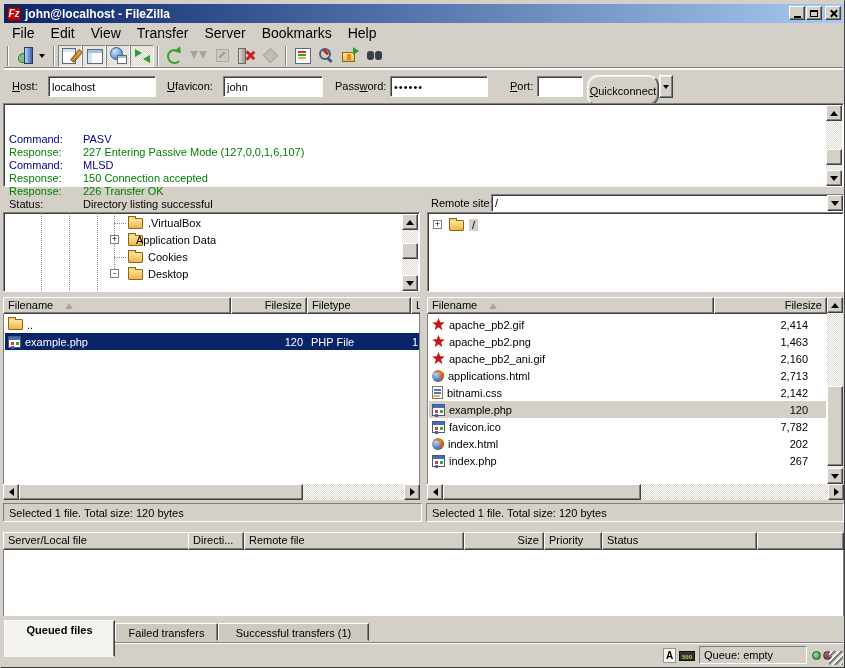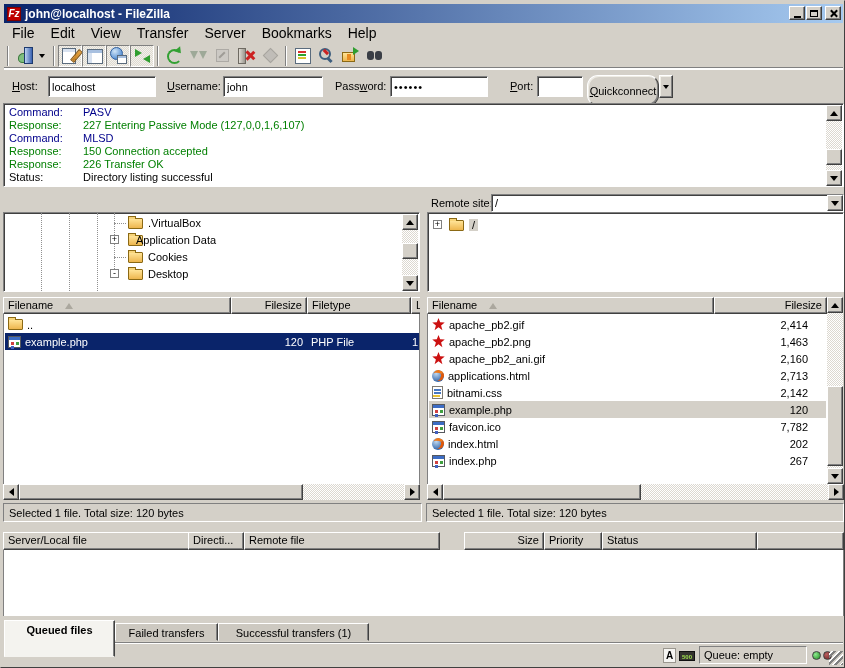"sername:" span { text: sername -> favicon }
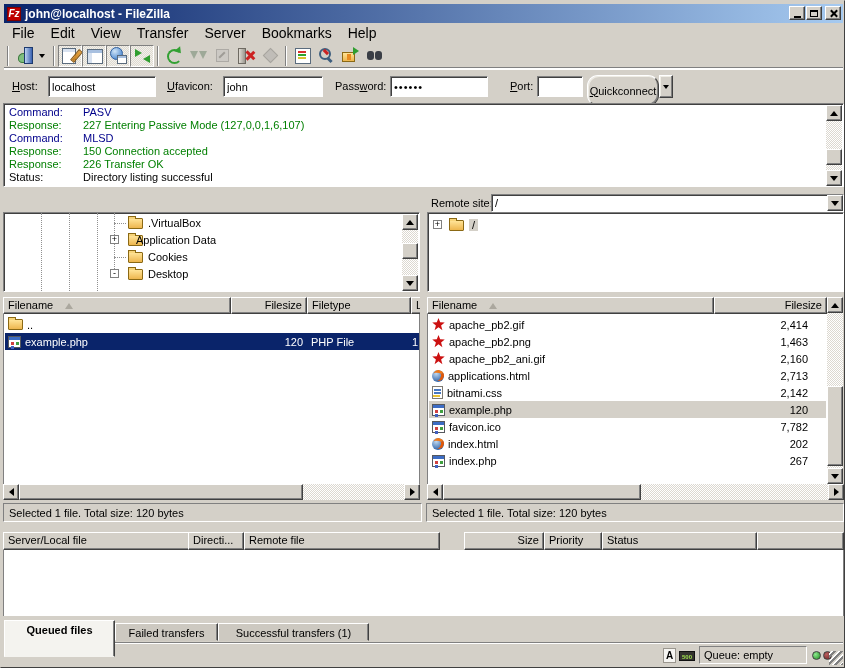"Command:" .log-line { margin-top: none -> 27px }
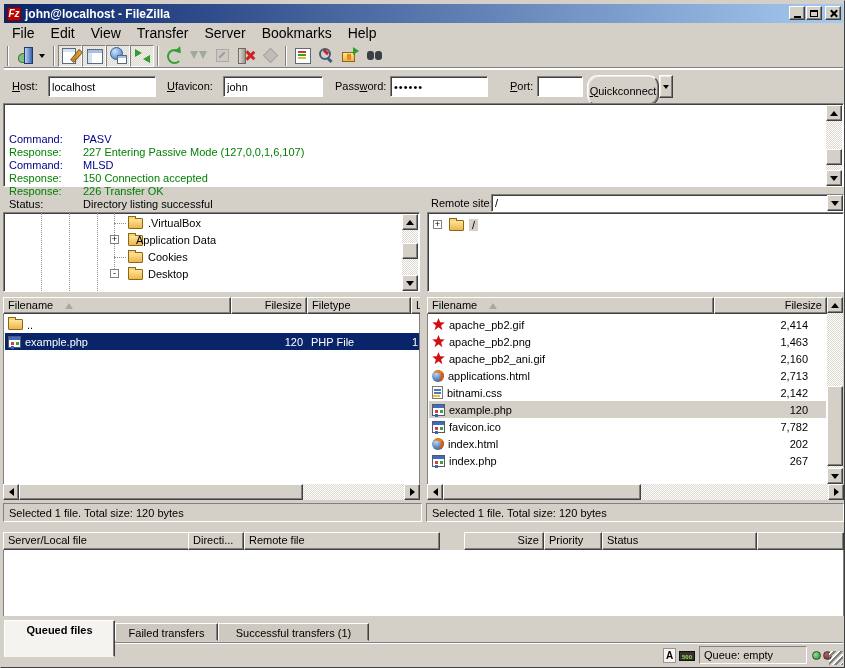"Remote file" span.hdr-cell { width: 196px -> 220px }
